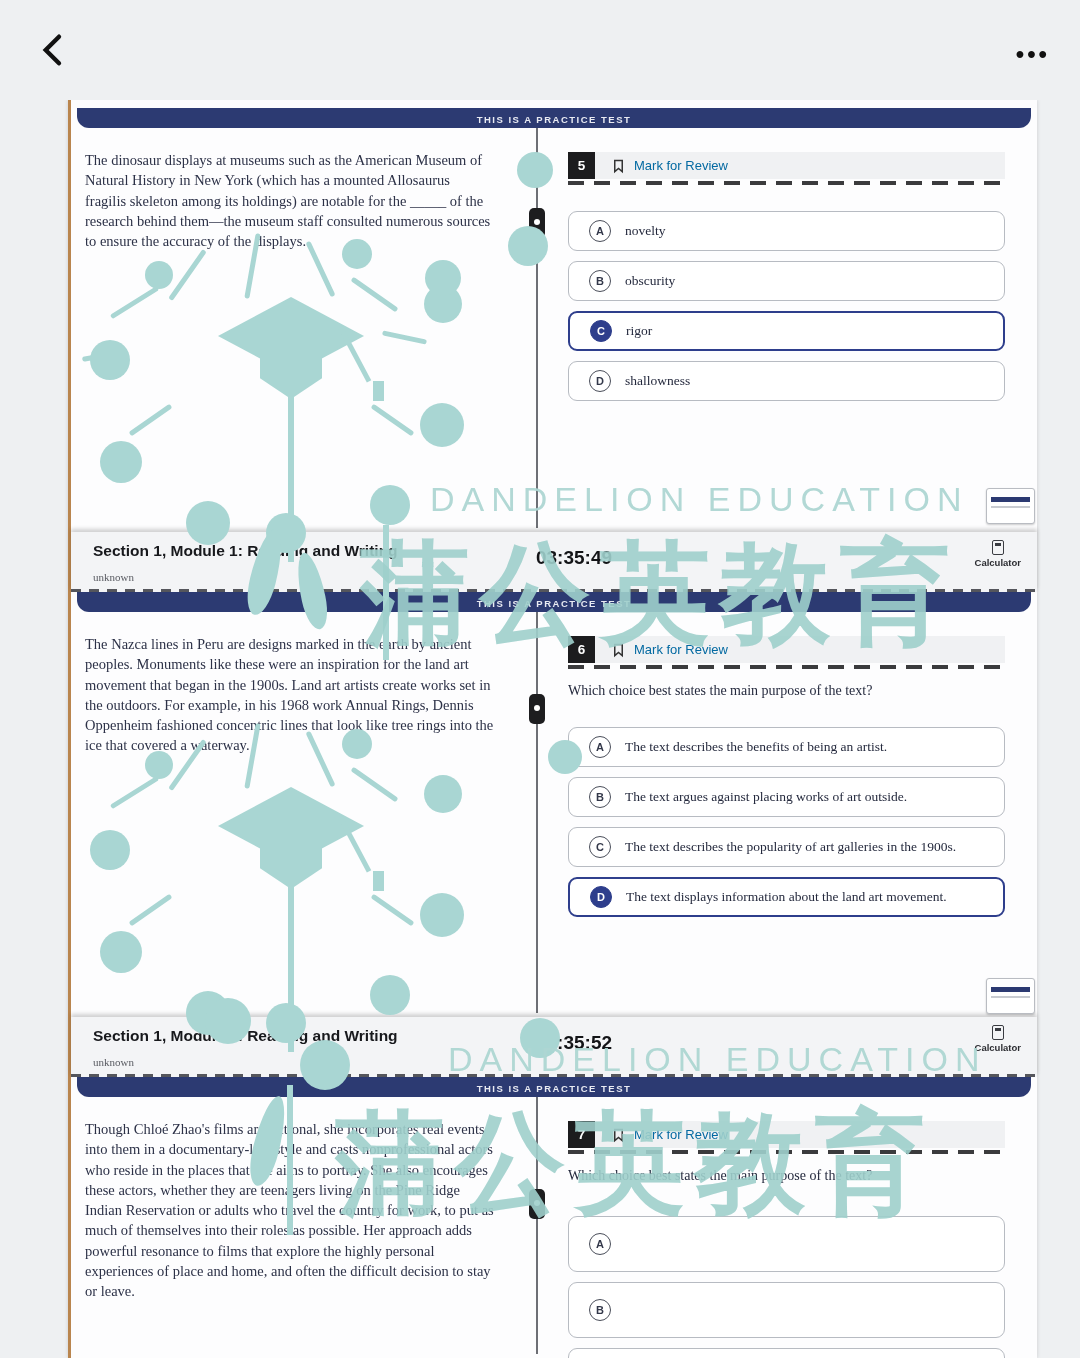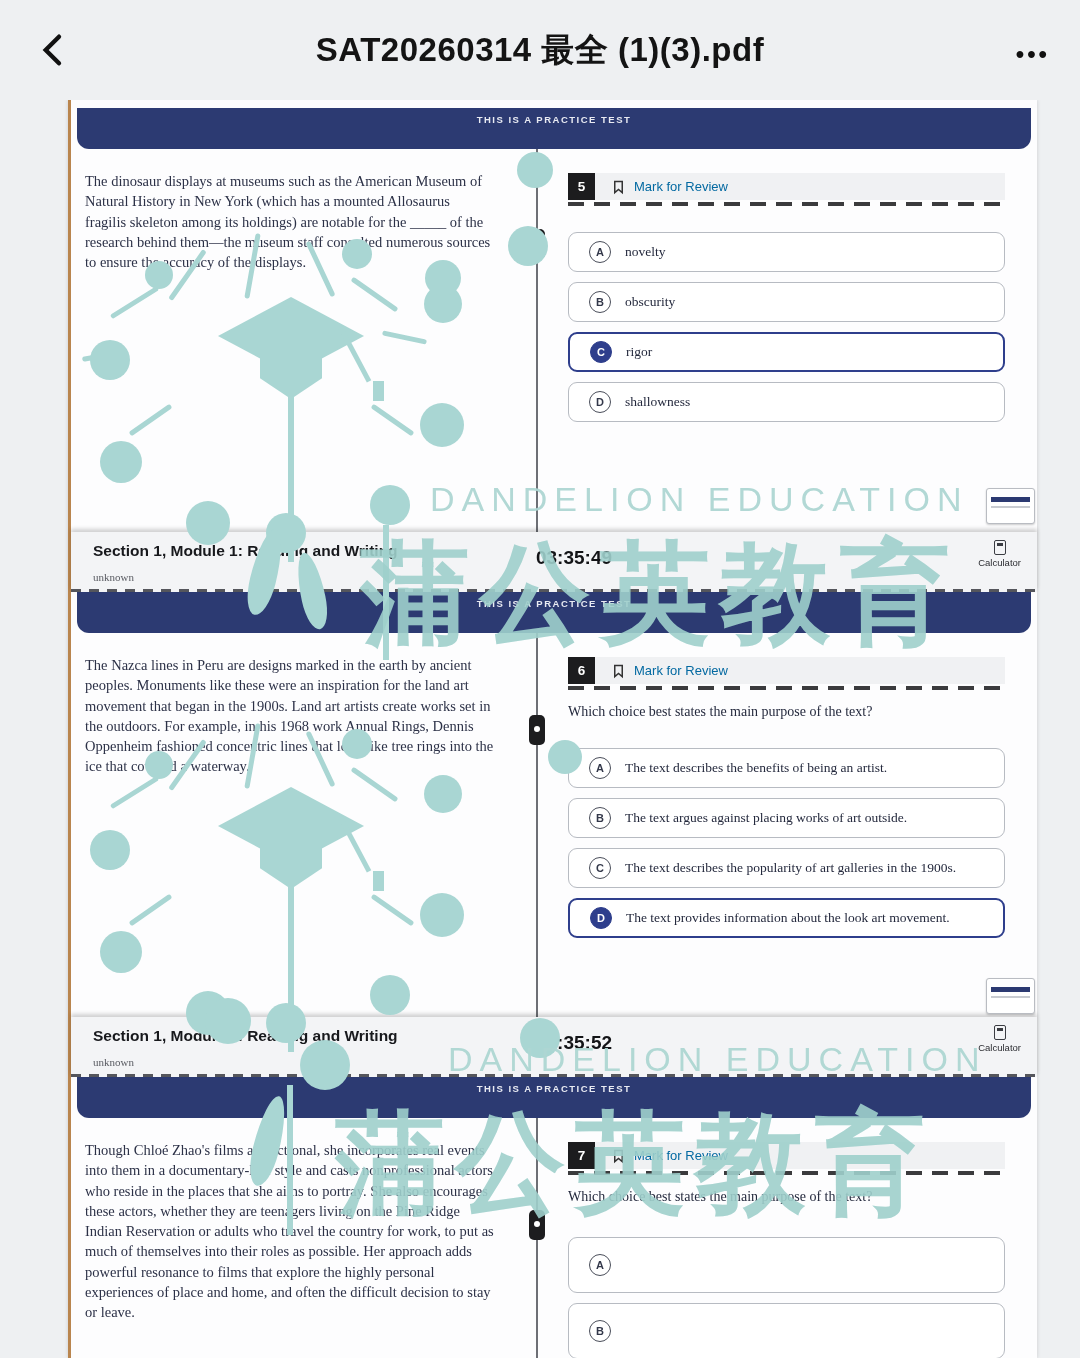"SAT20260314 最全 (1)(3).pdf" div.app-title { html: <div>SAT20260314 最全 (1)(3).pdf</div> -> none }
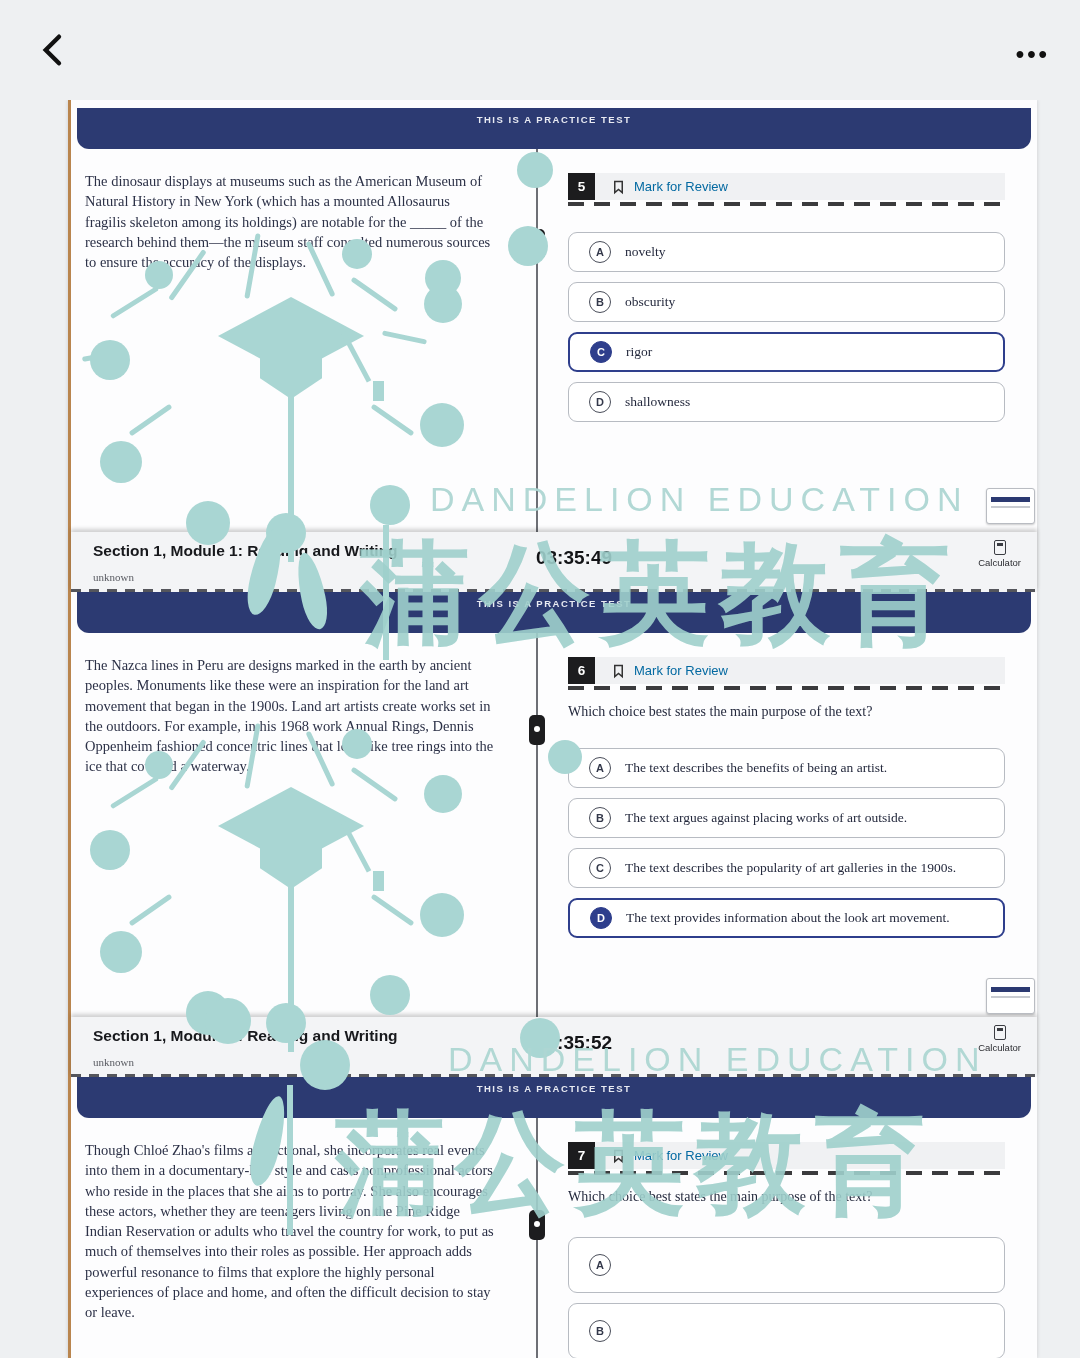"THIS IS A PRACTICE TEST" .banner { height: 41px -> 20px }
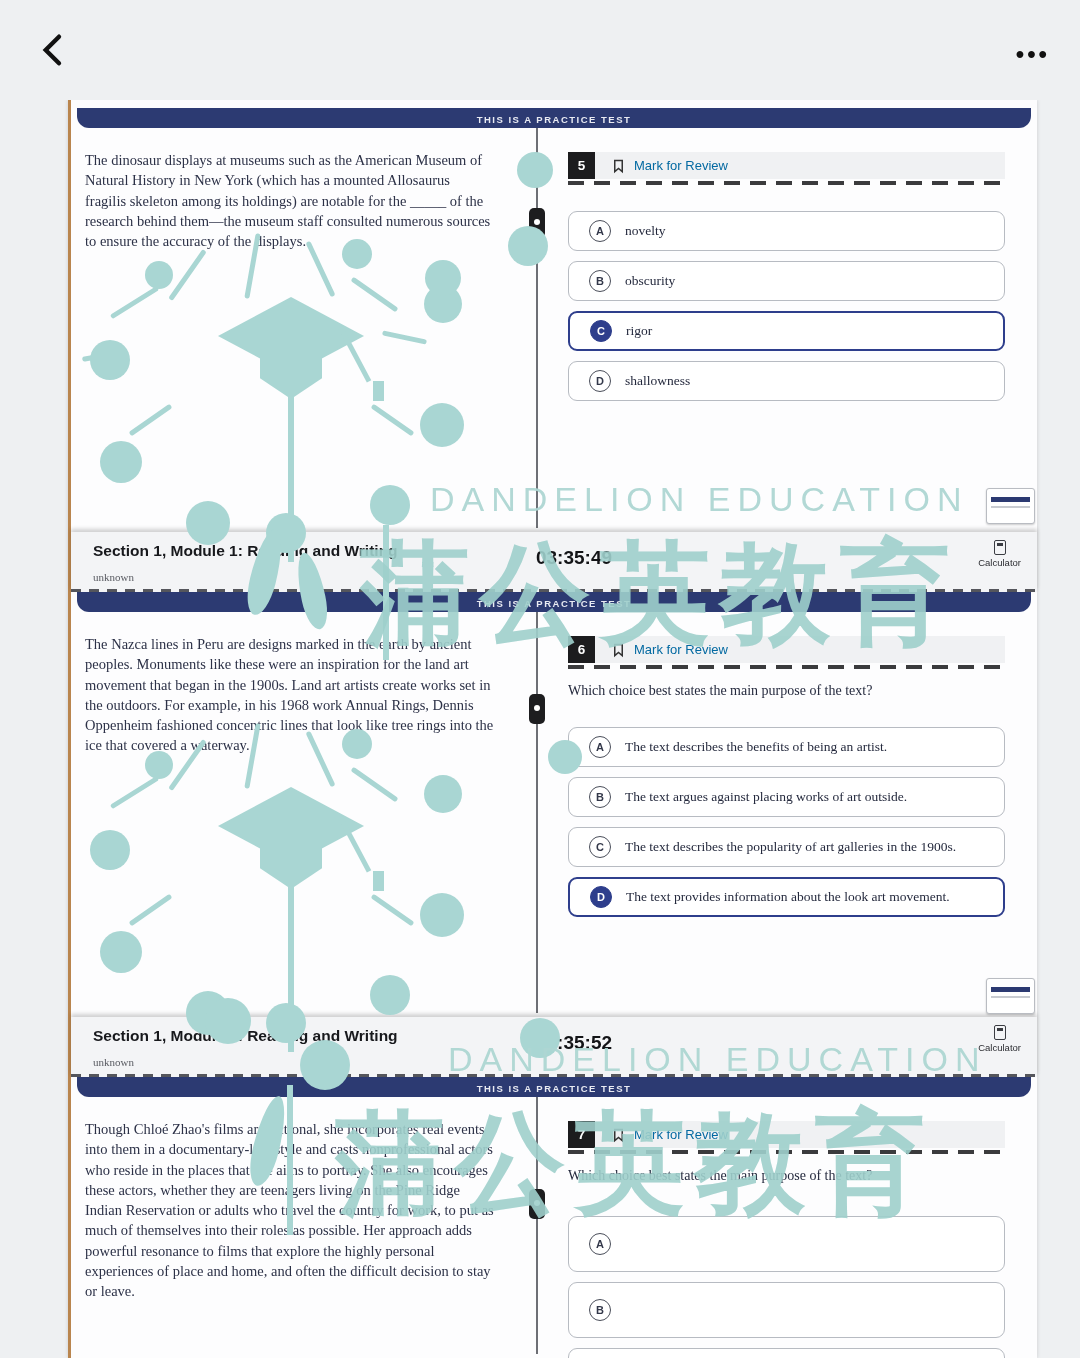"Calculator" .mh-calc-label { font-weight: none -> bold }
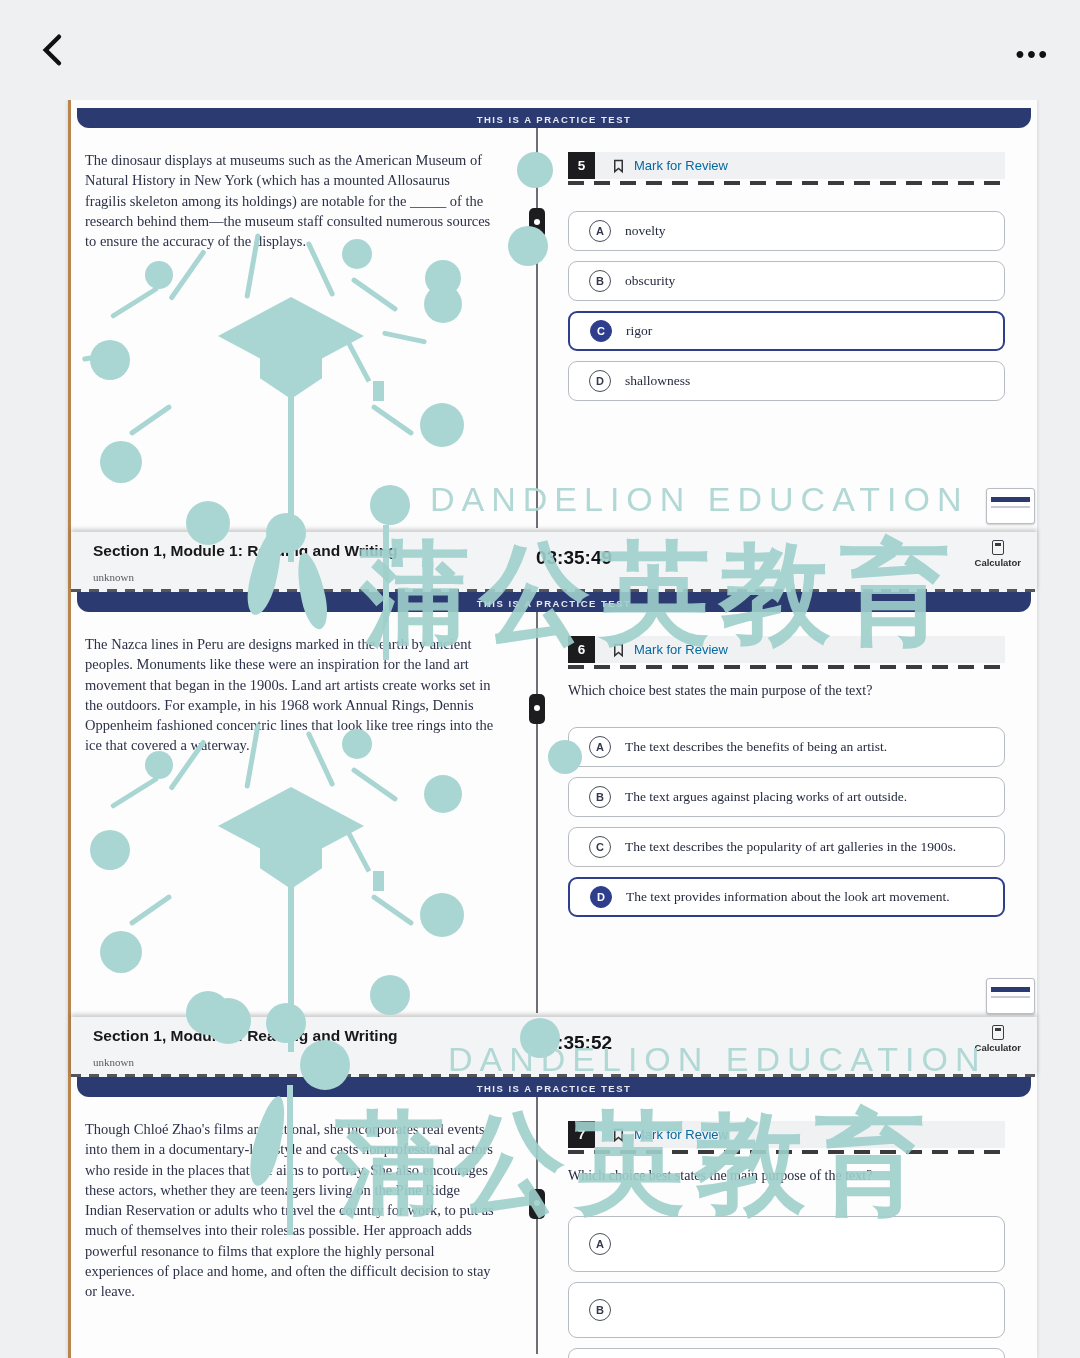"The text provides information about" span.ctext { text: provides information about the look -> displays information about the land }
